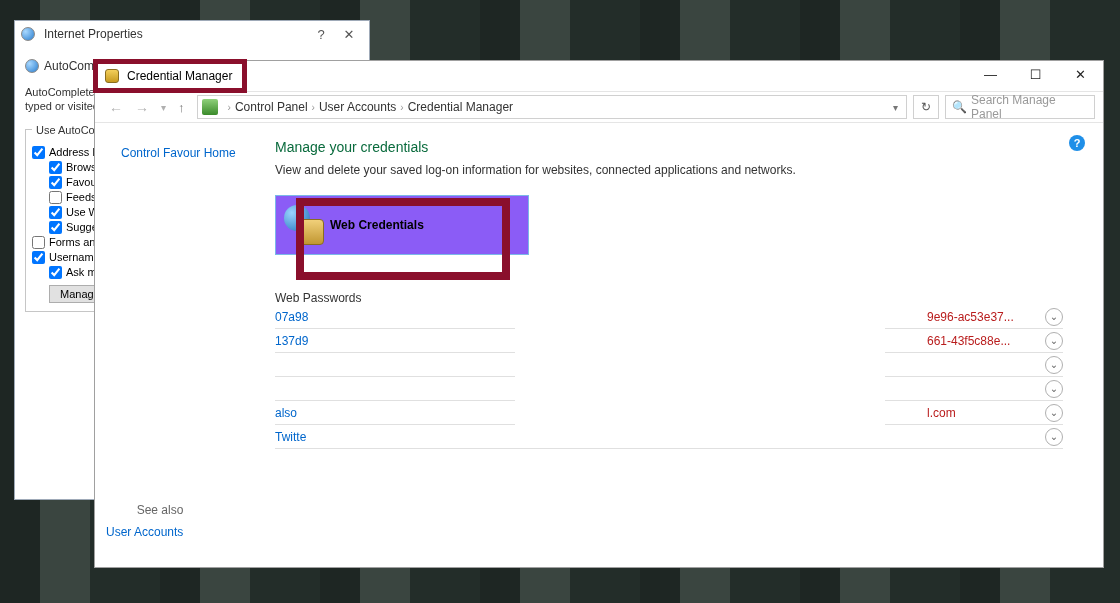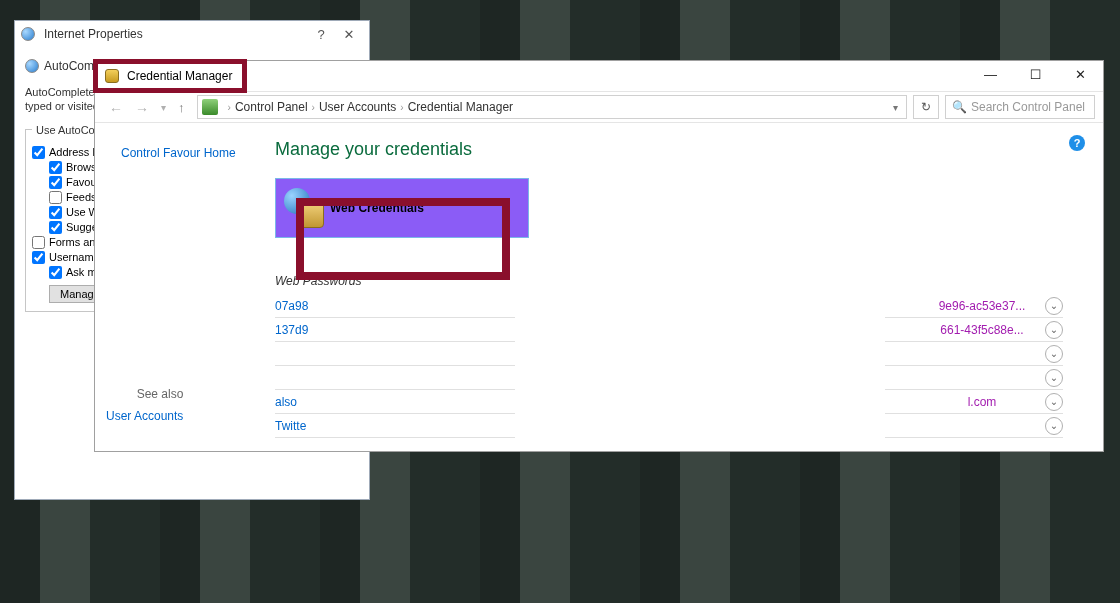"Credential Manager" .cm-window { height: 392px -> 508px }
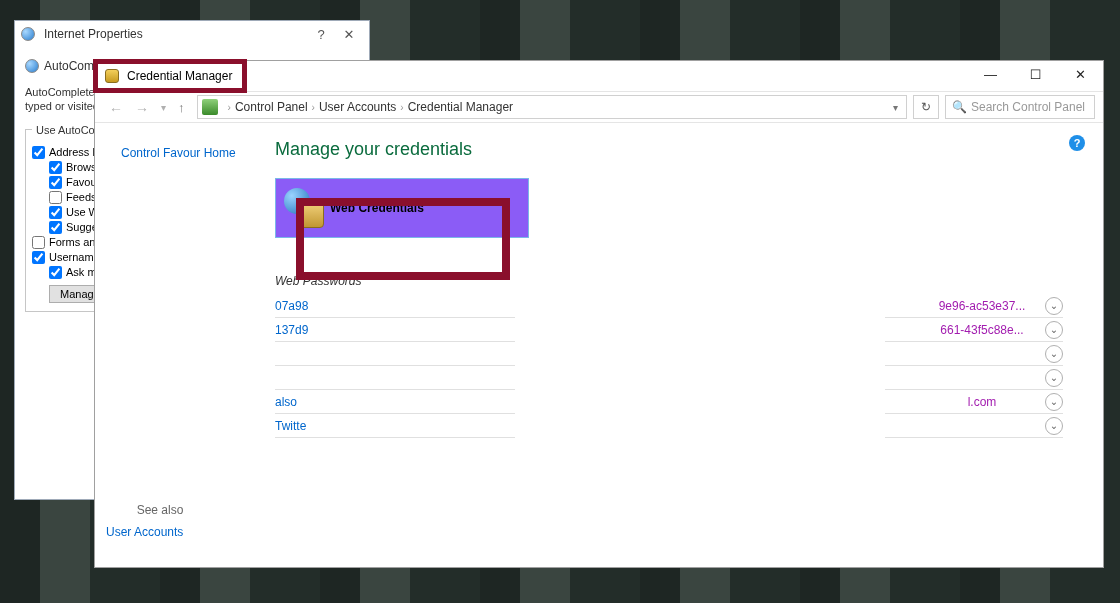"Search Control Panel" span { text: Control -> Manage }
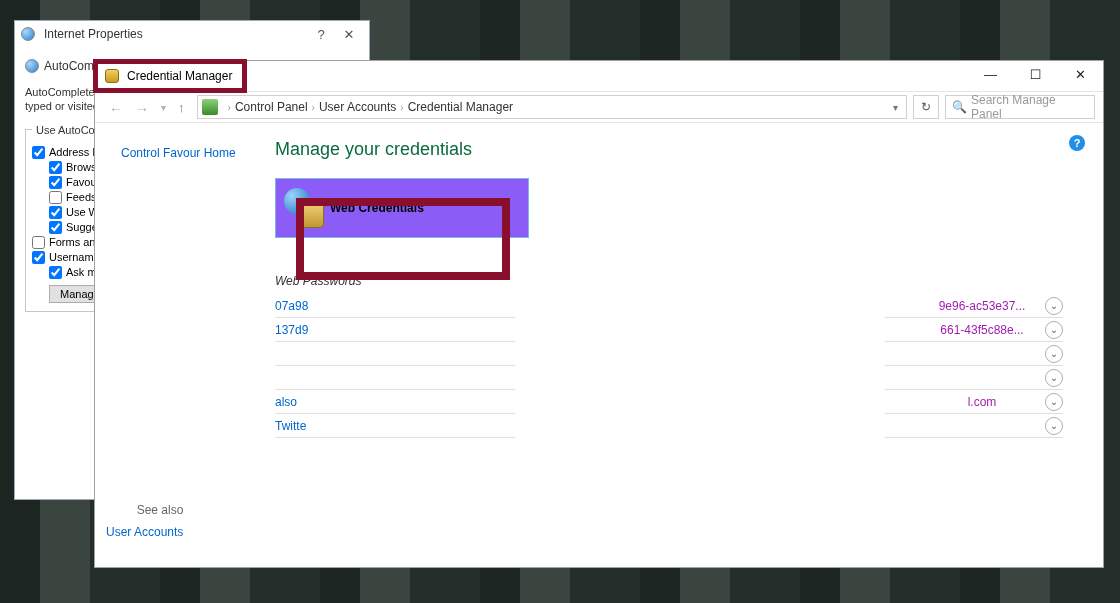"Manage your credentials" .cm-main h1 { font-size: 18px -> 14px }
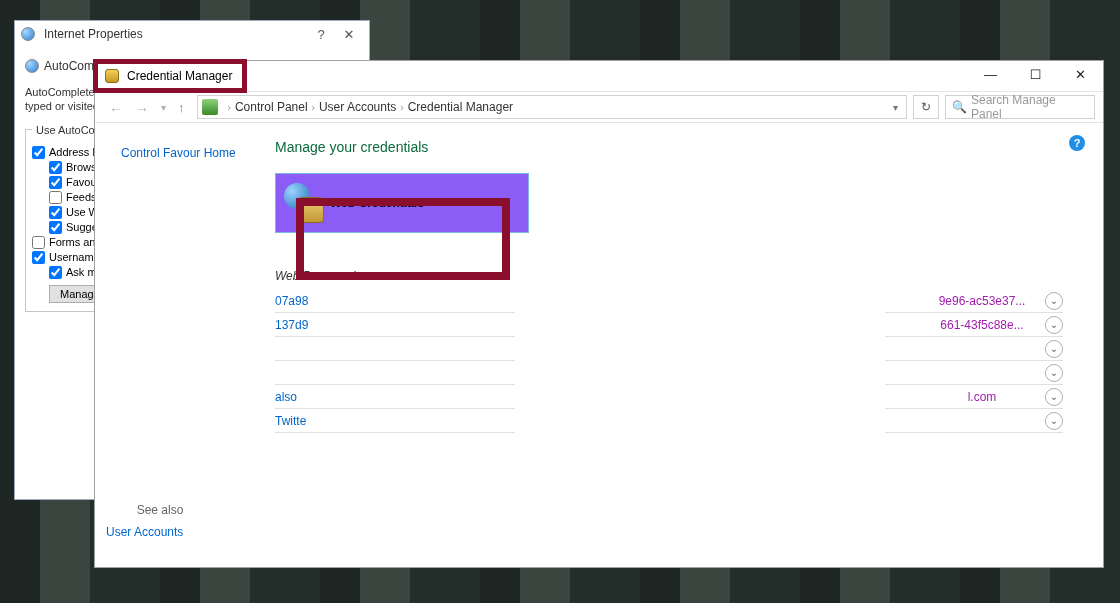"View and delete your saved" p.sub { html: none -> <p>View and delete your saved log-on information for websites, connected applications and networks.</p> }
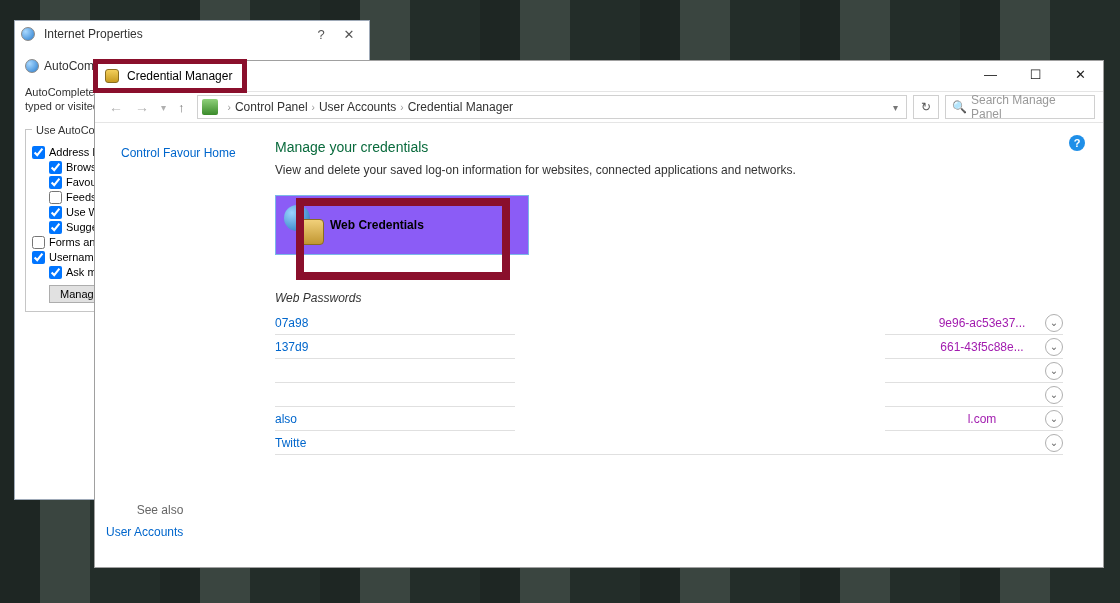"Web Passwords" .section-label { font-style: italic -> none }
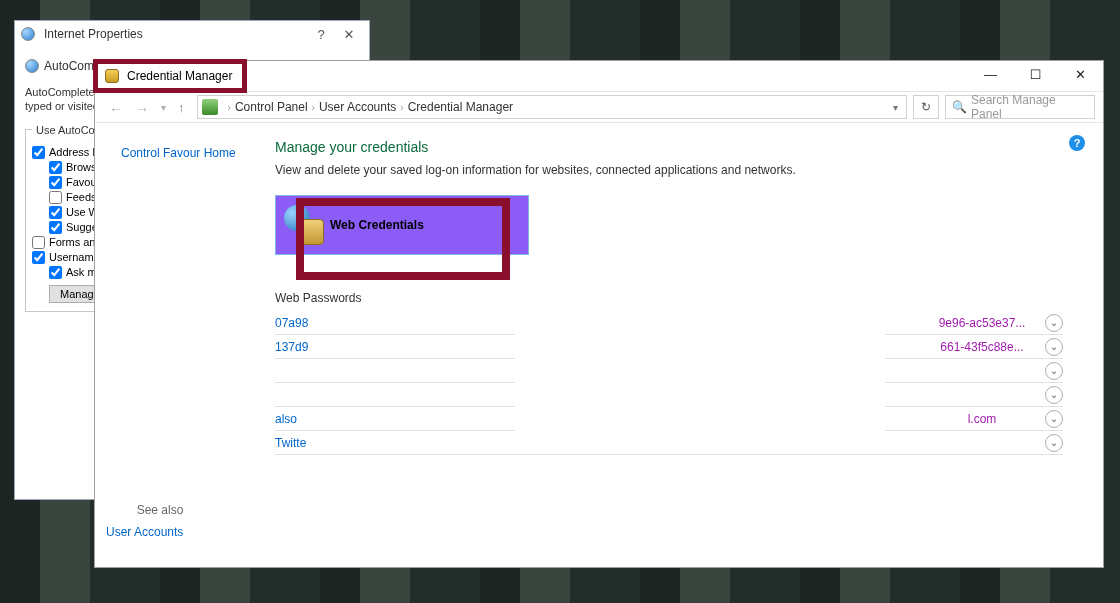"07a98" .pwd-list { margin-top: 6px -> none }
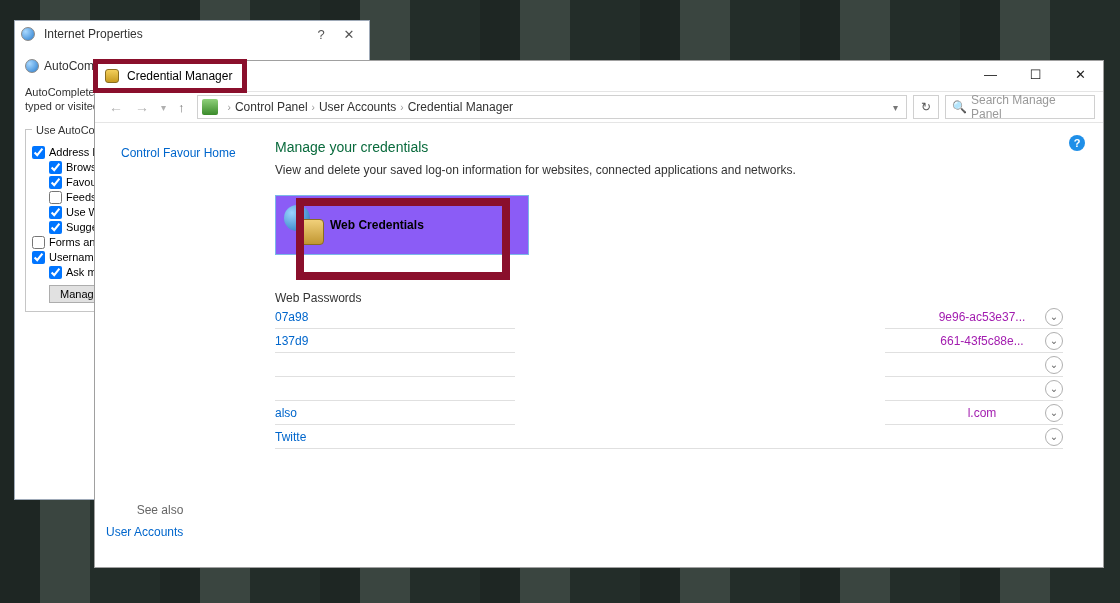"9e96-ac53e37..." .pwd-row .right { color: #a21caf -> #b91c1c; text-align: center -> left }
